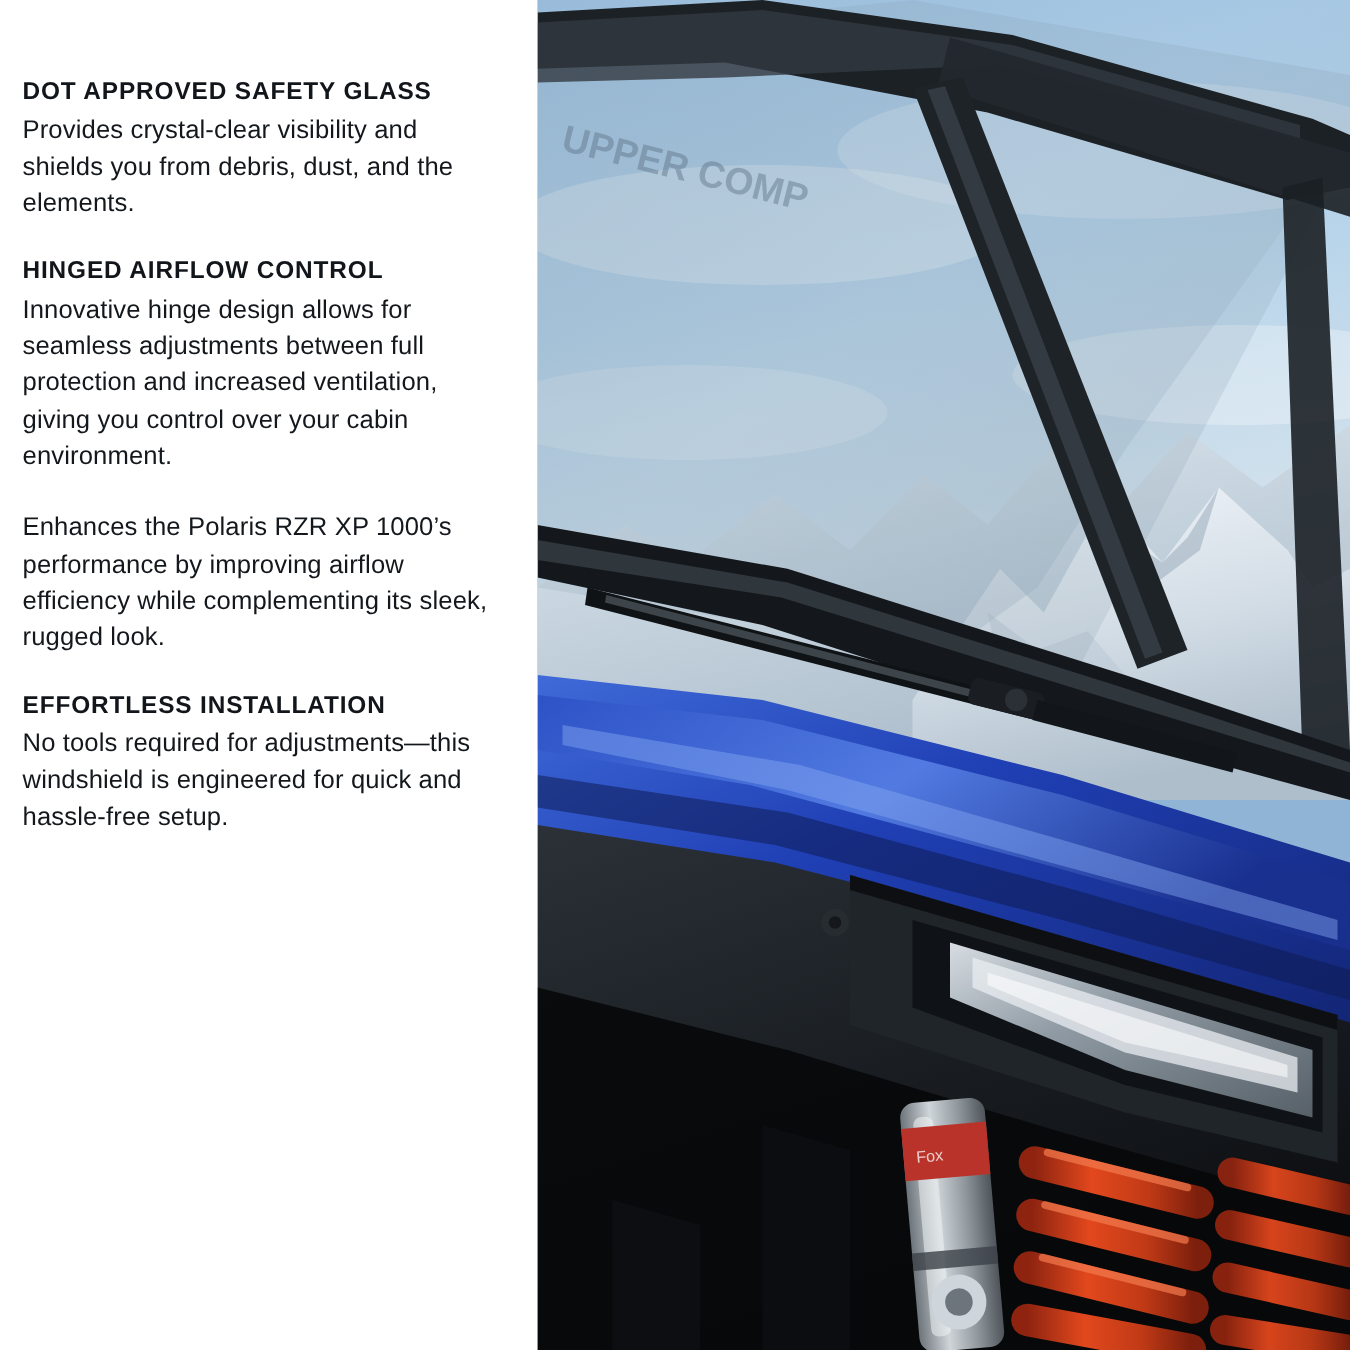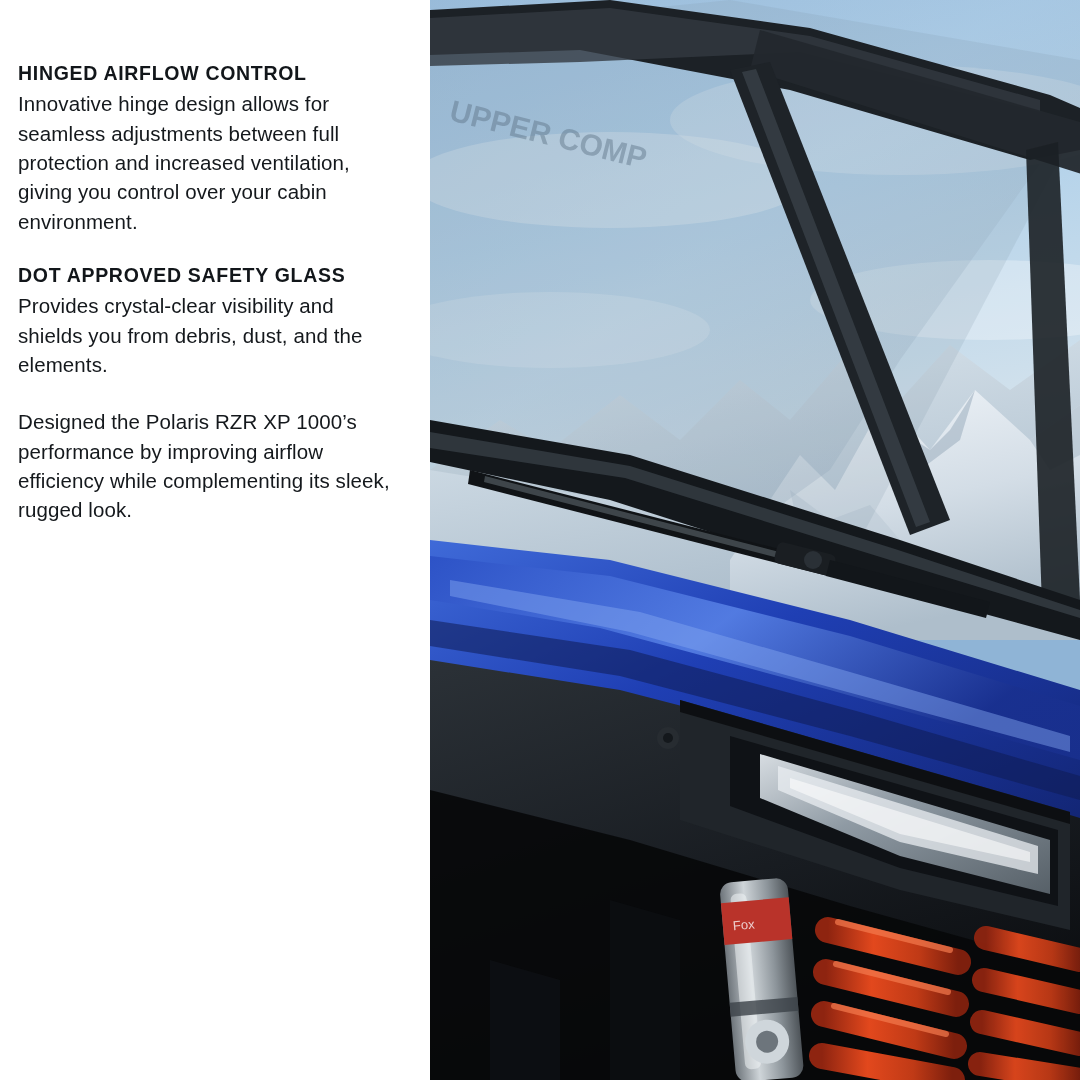"HINGED AIRFLOW CONTROL" div.feature { order: before "DOT APPROVED SAFETY GLASS" -> after "DOT APPROVED SAFETY GLASS" }
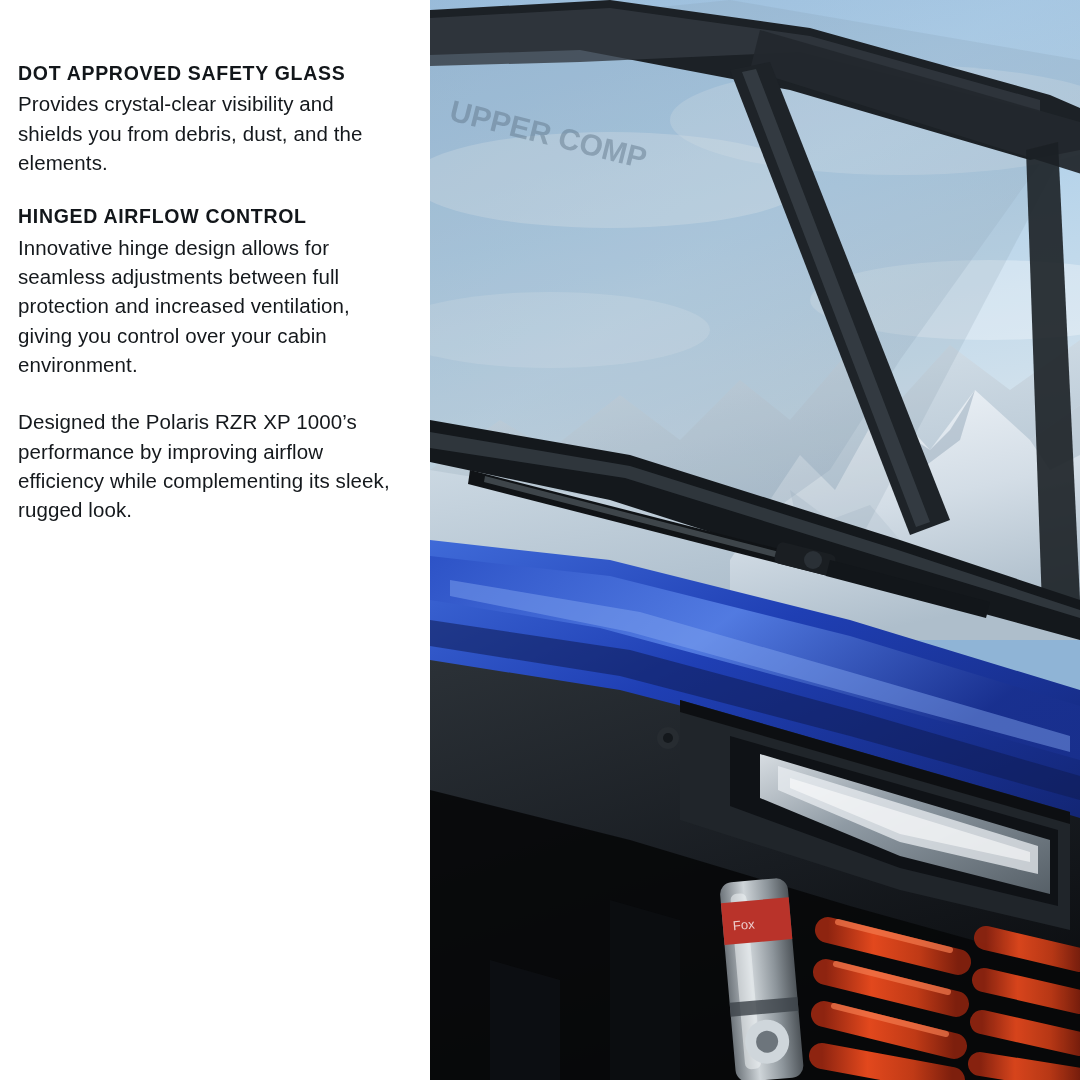"Designed the Polaris RZR XP" p.feature-body { text: Designed -> Enhances }
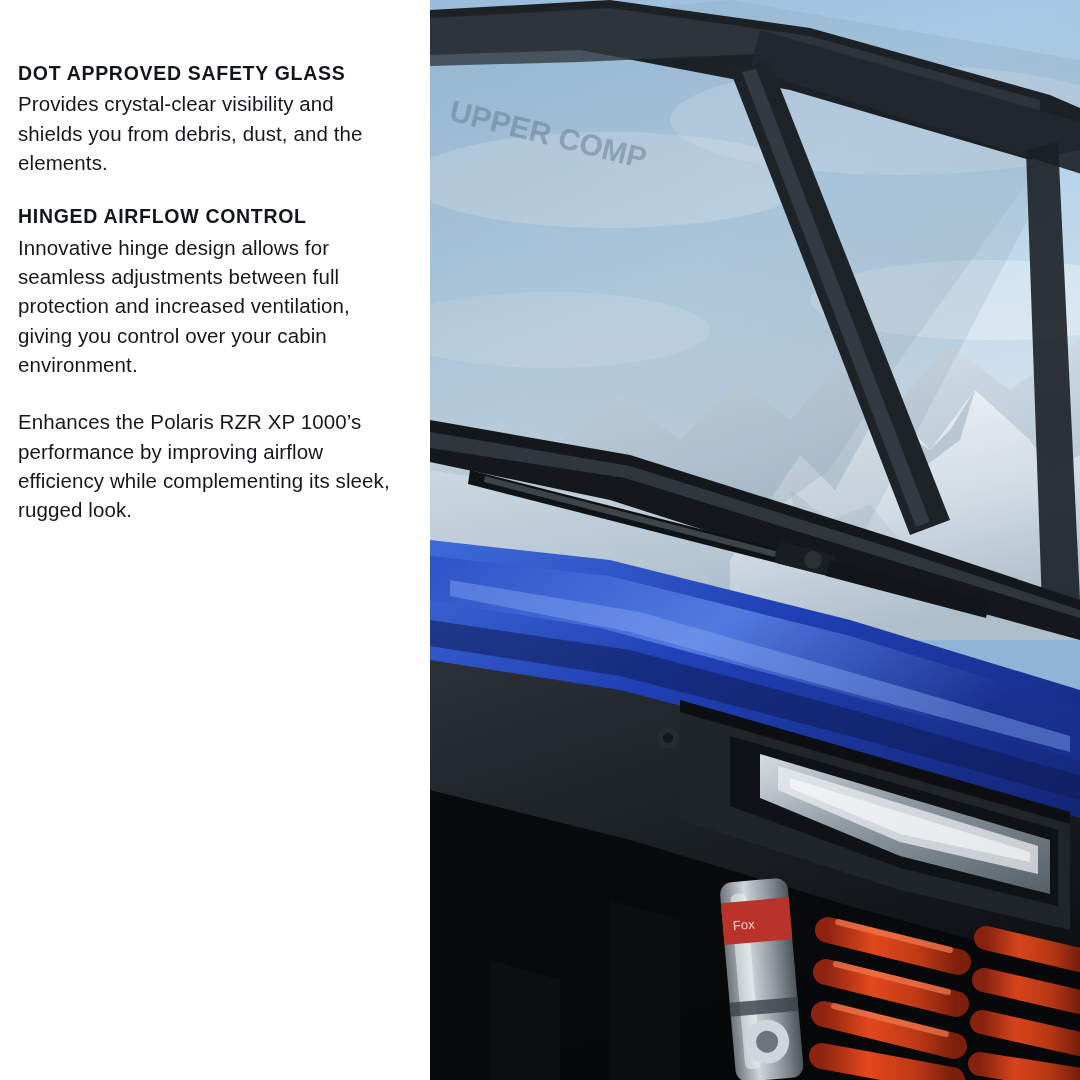"EFFORTLESS INSTALLATION" div.feature { html: none -> <div> <h3>EFFORTLESS INSTALLATION</h3> <p>No tools required for adjustments—this windshield is engineered for quick and hassle-free setup.</p> </div> }
